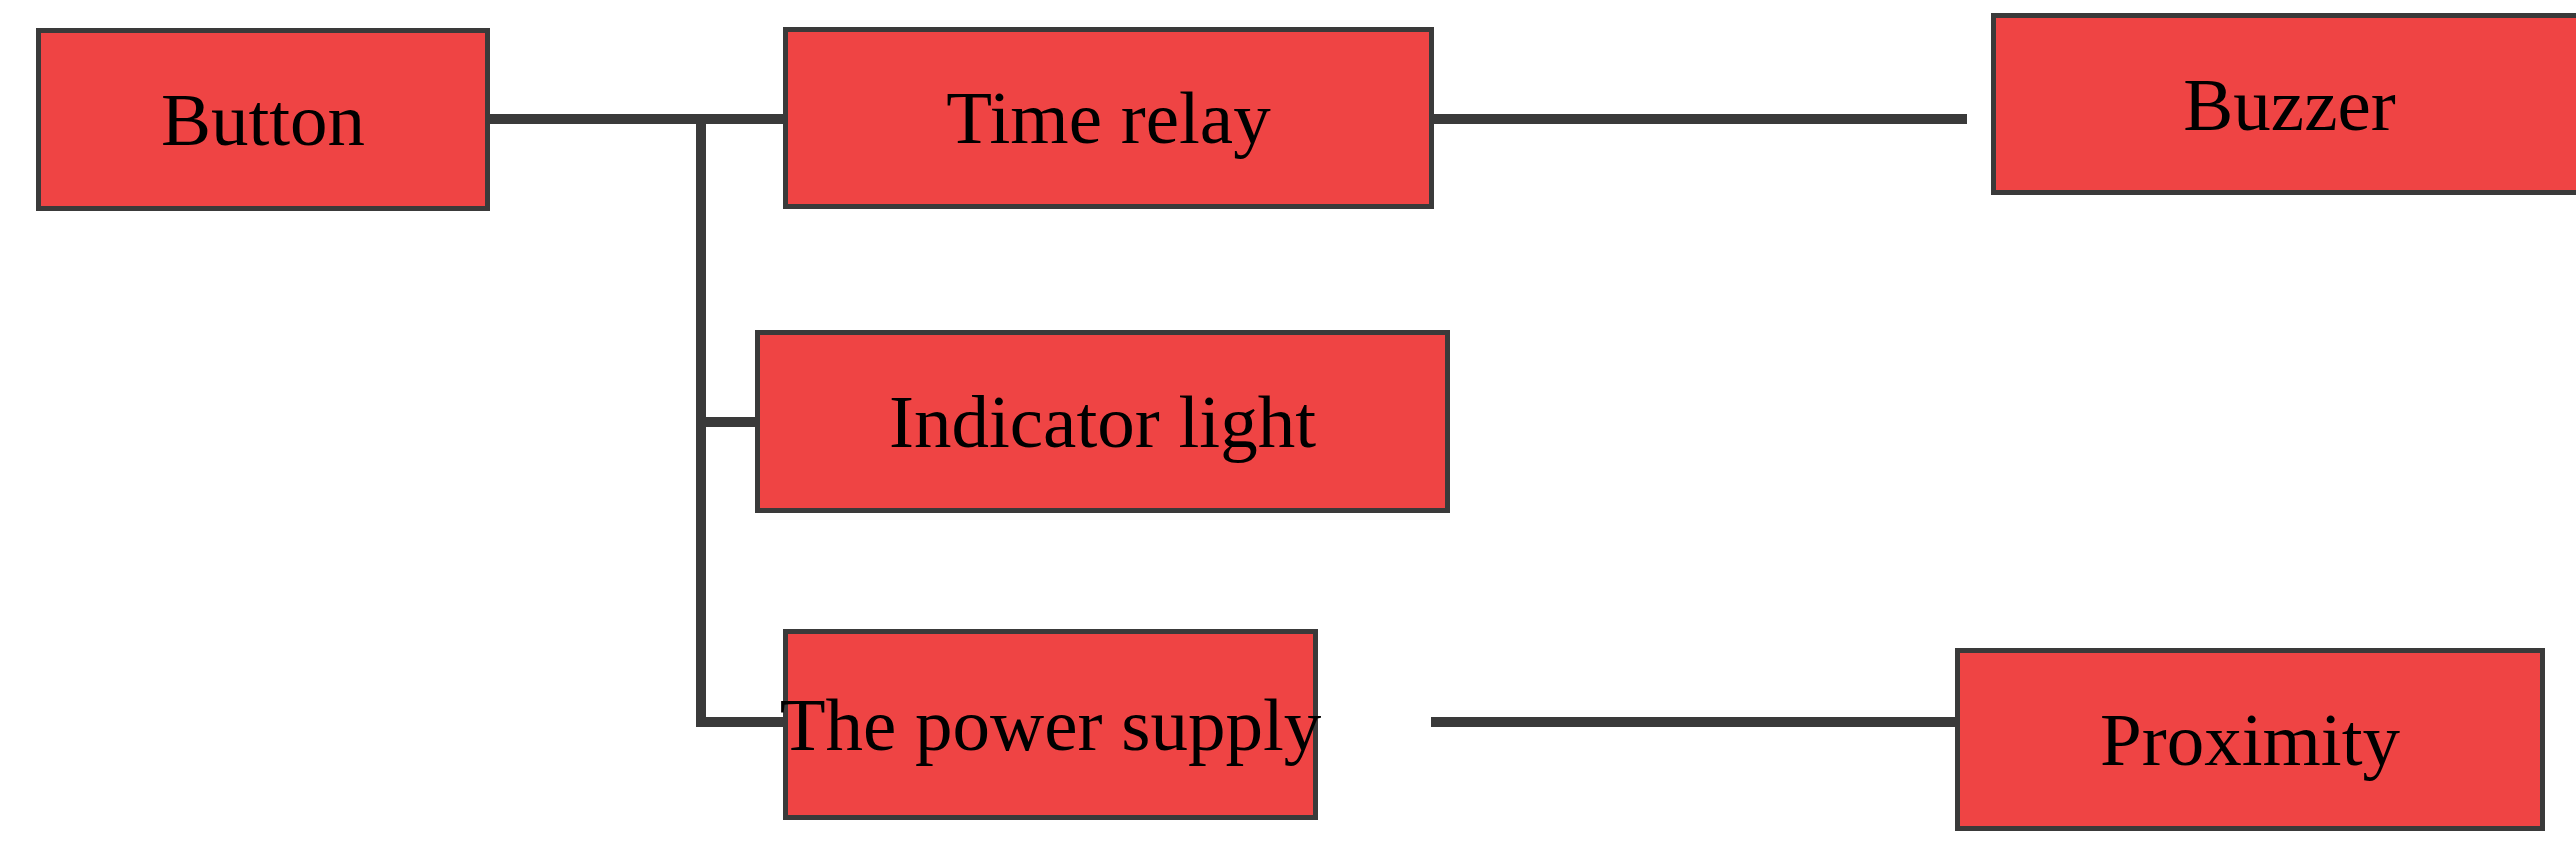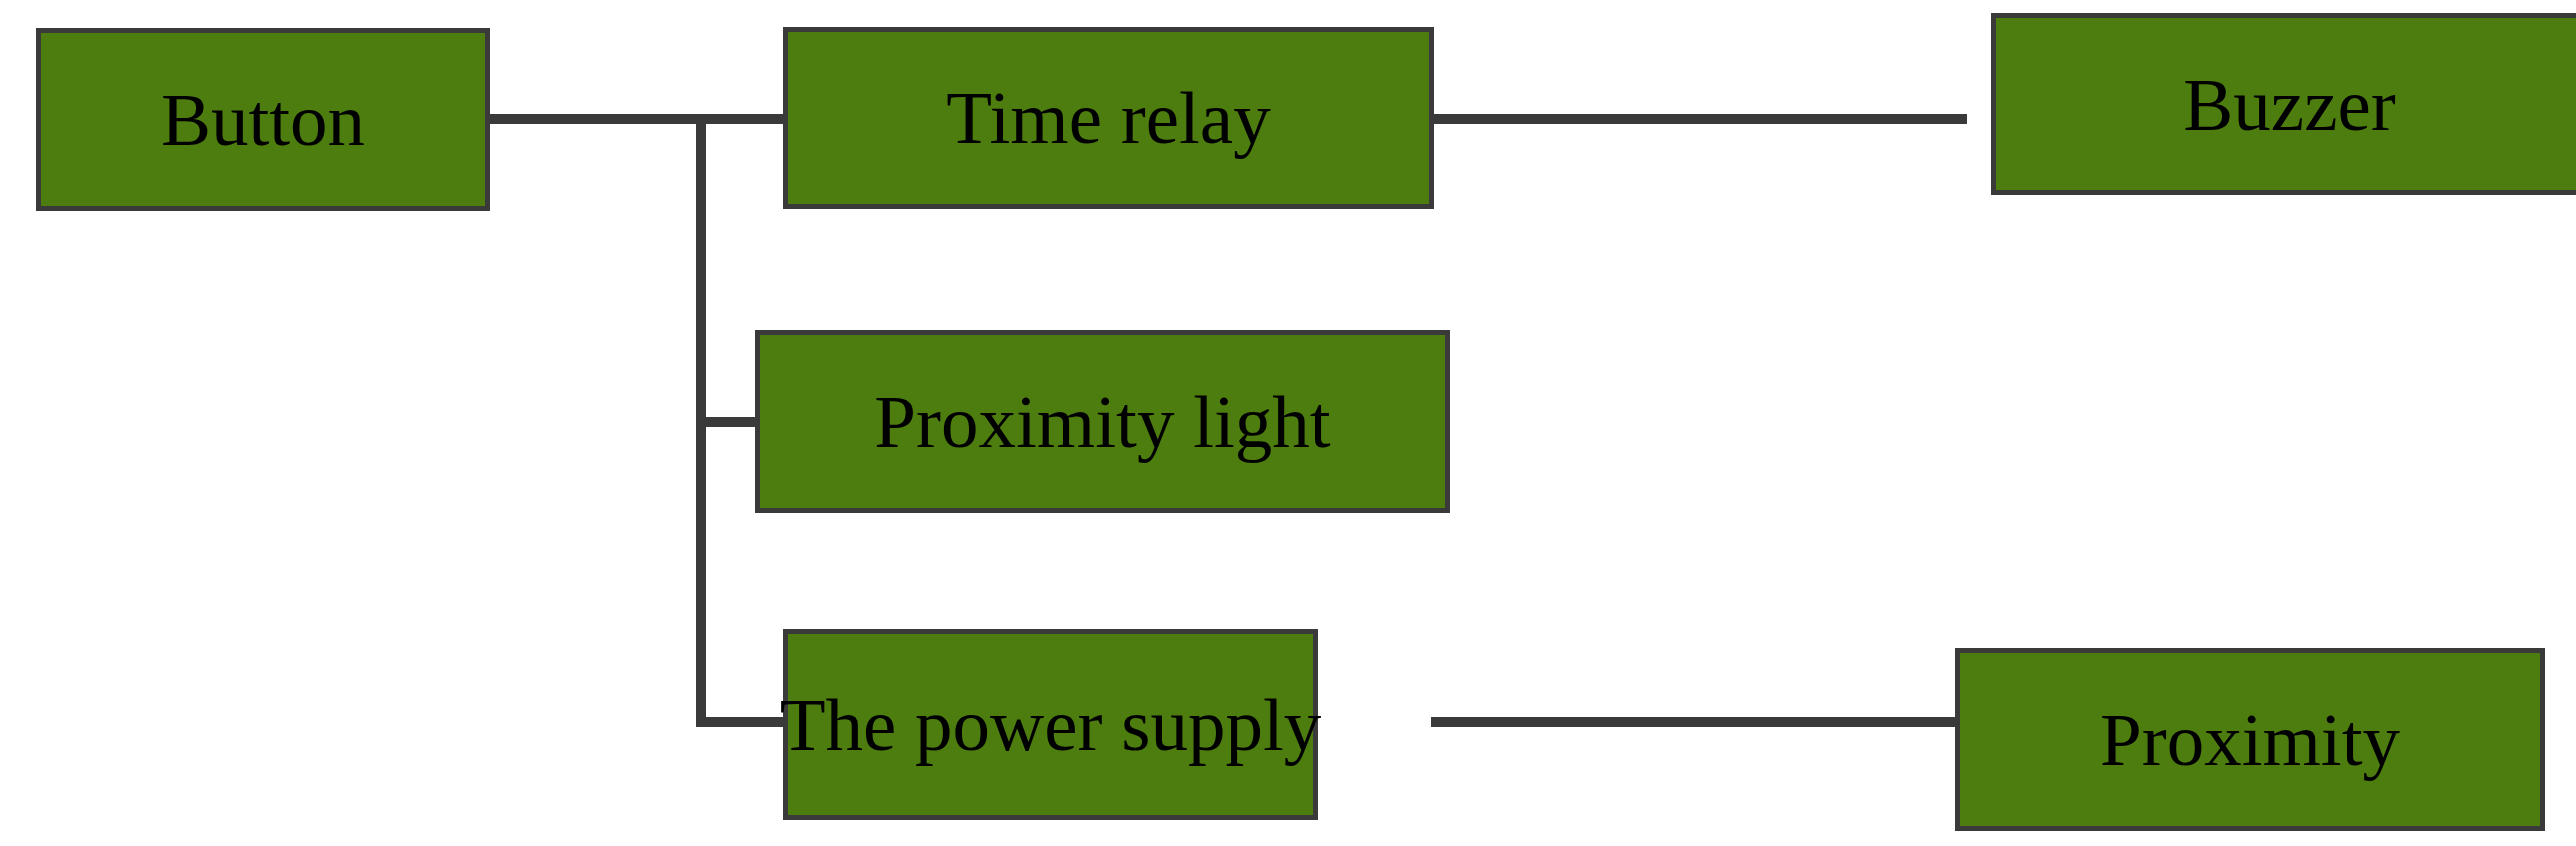"Button" .node { background: #4d7c0f -> #ef4444 }
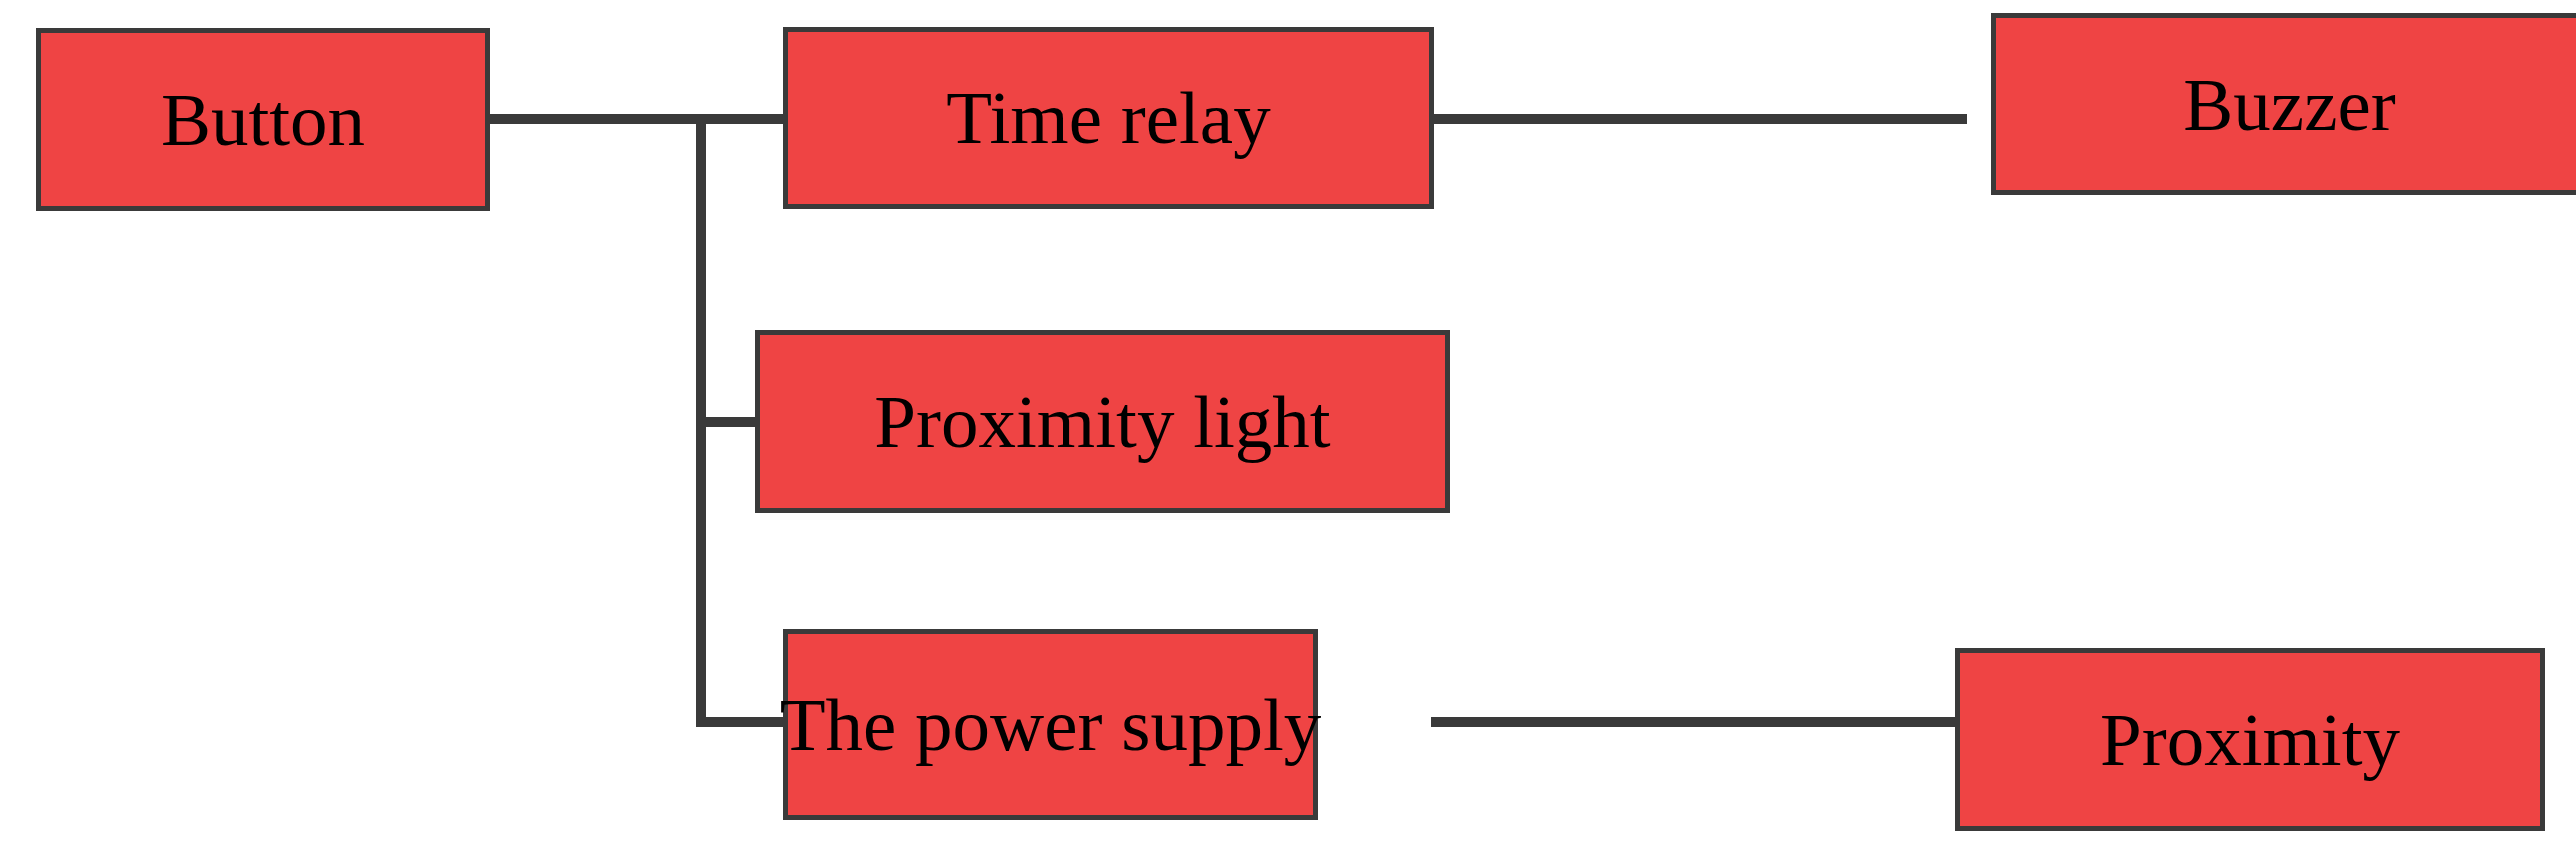"Proximity light" span.node-label { text: Proximity -> Indicator }
